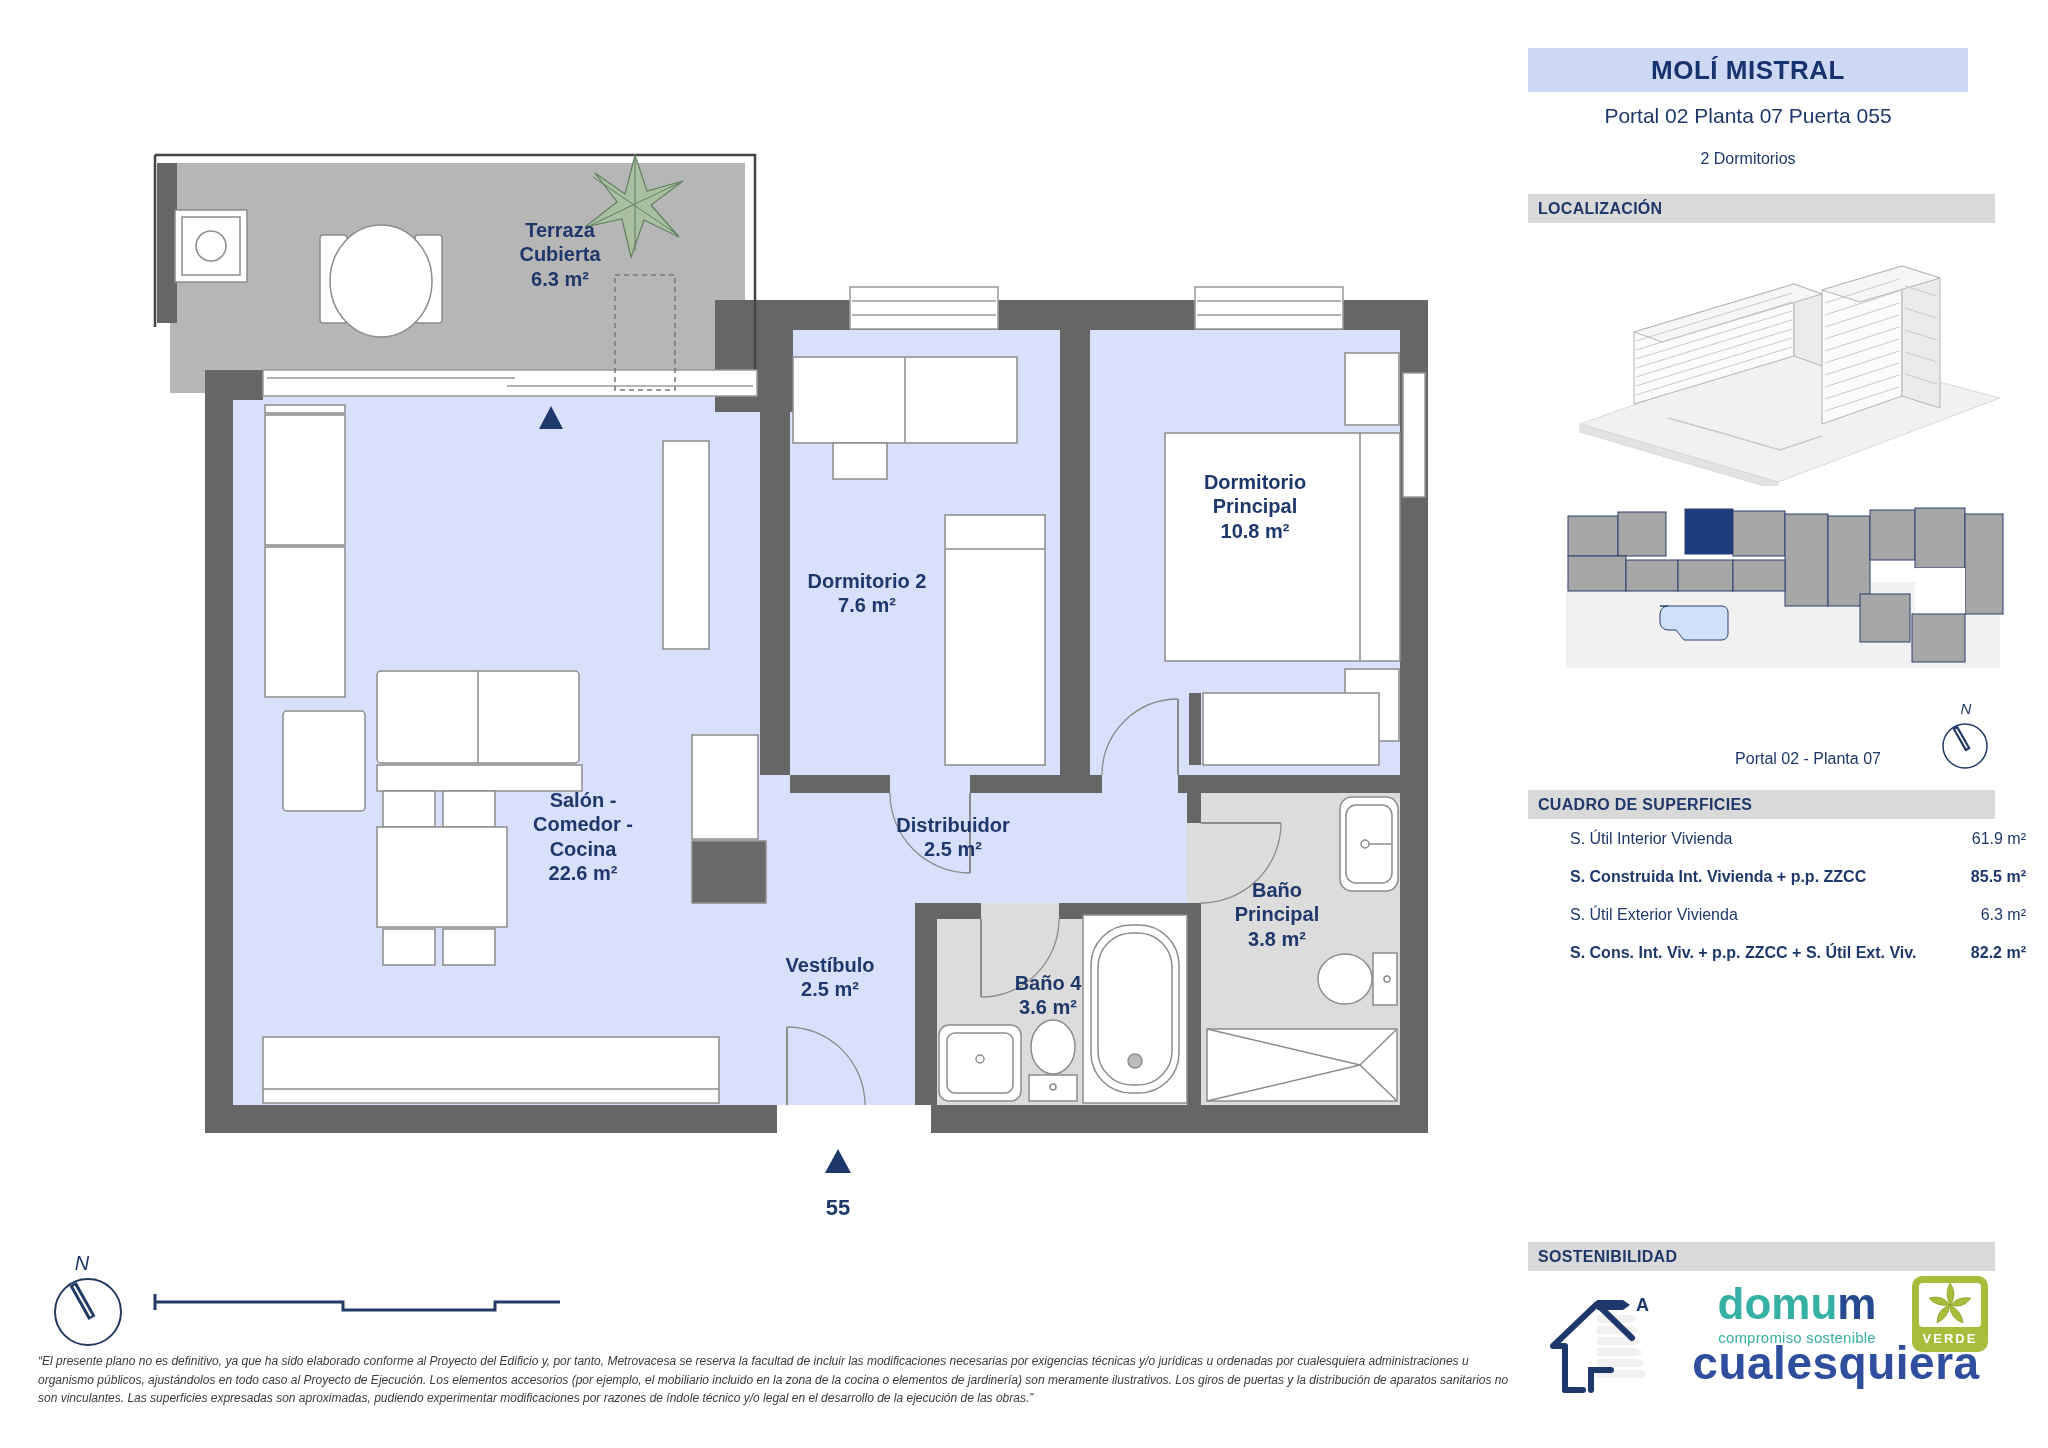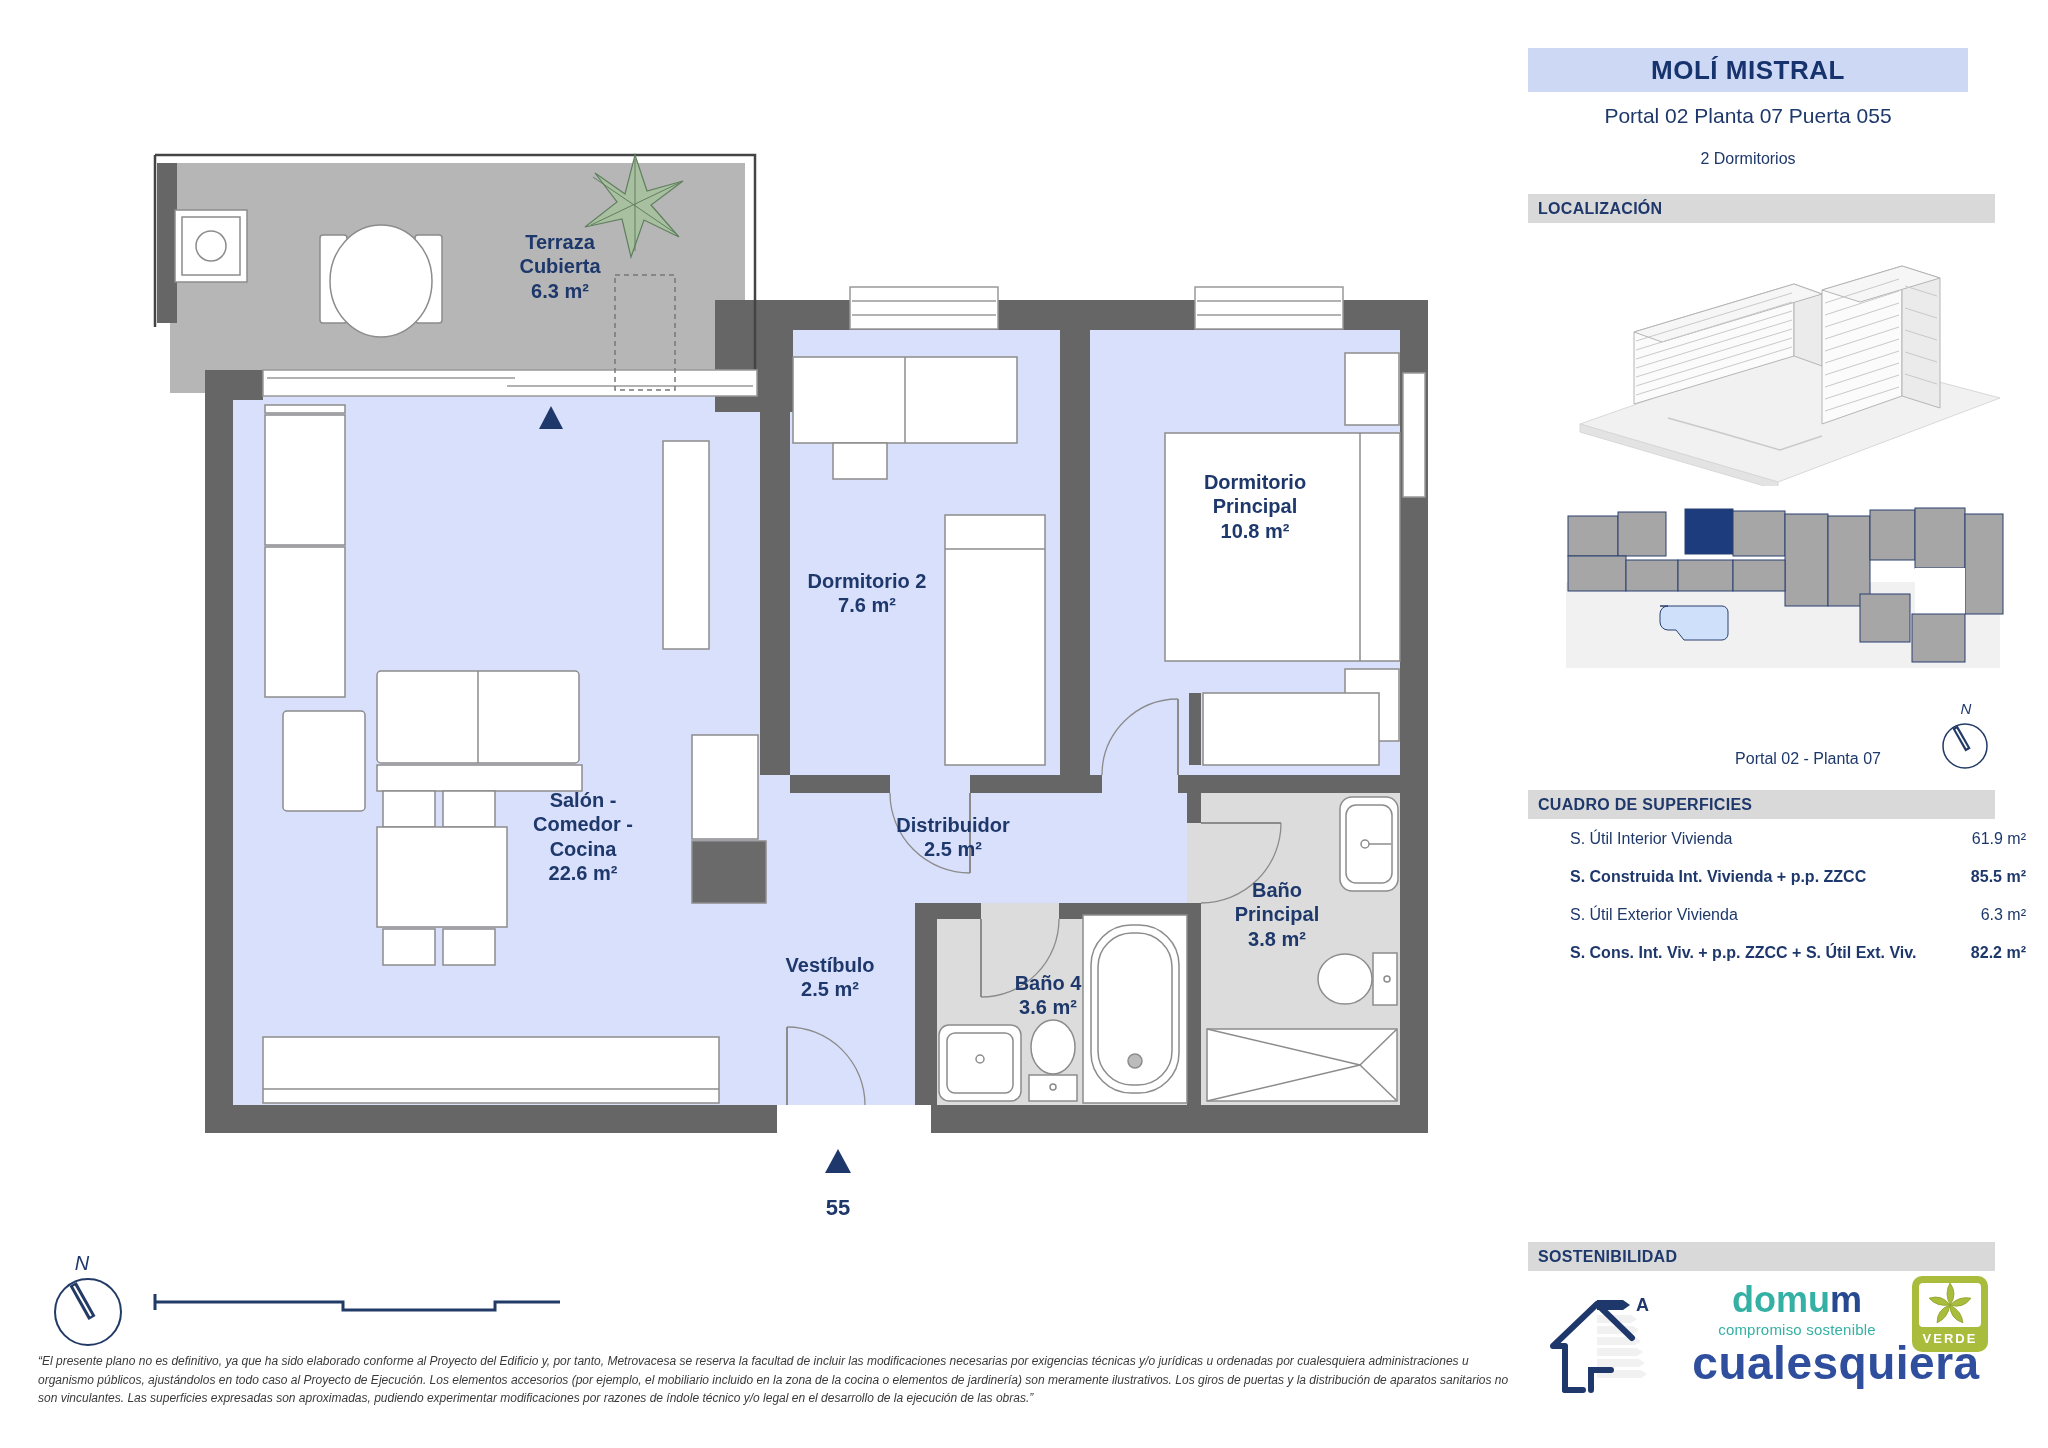"Terraza Cubierta" div.rlabel { top: 152px -> 140px }
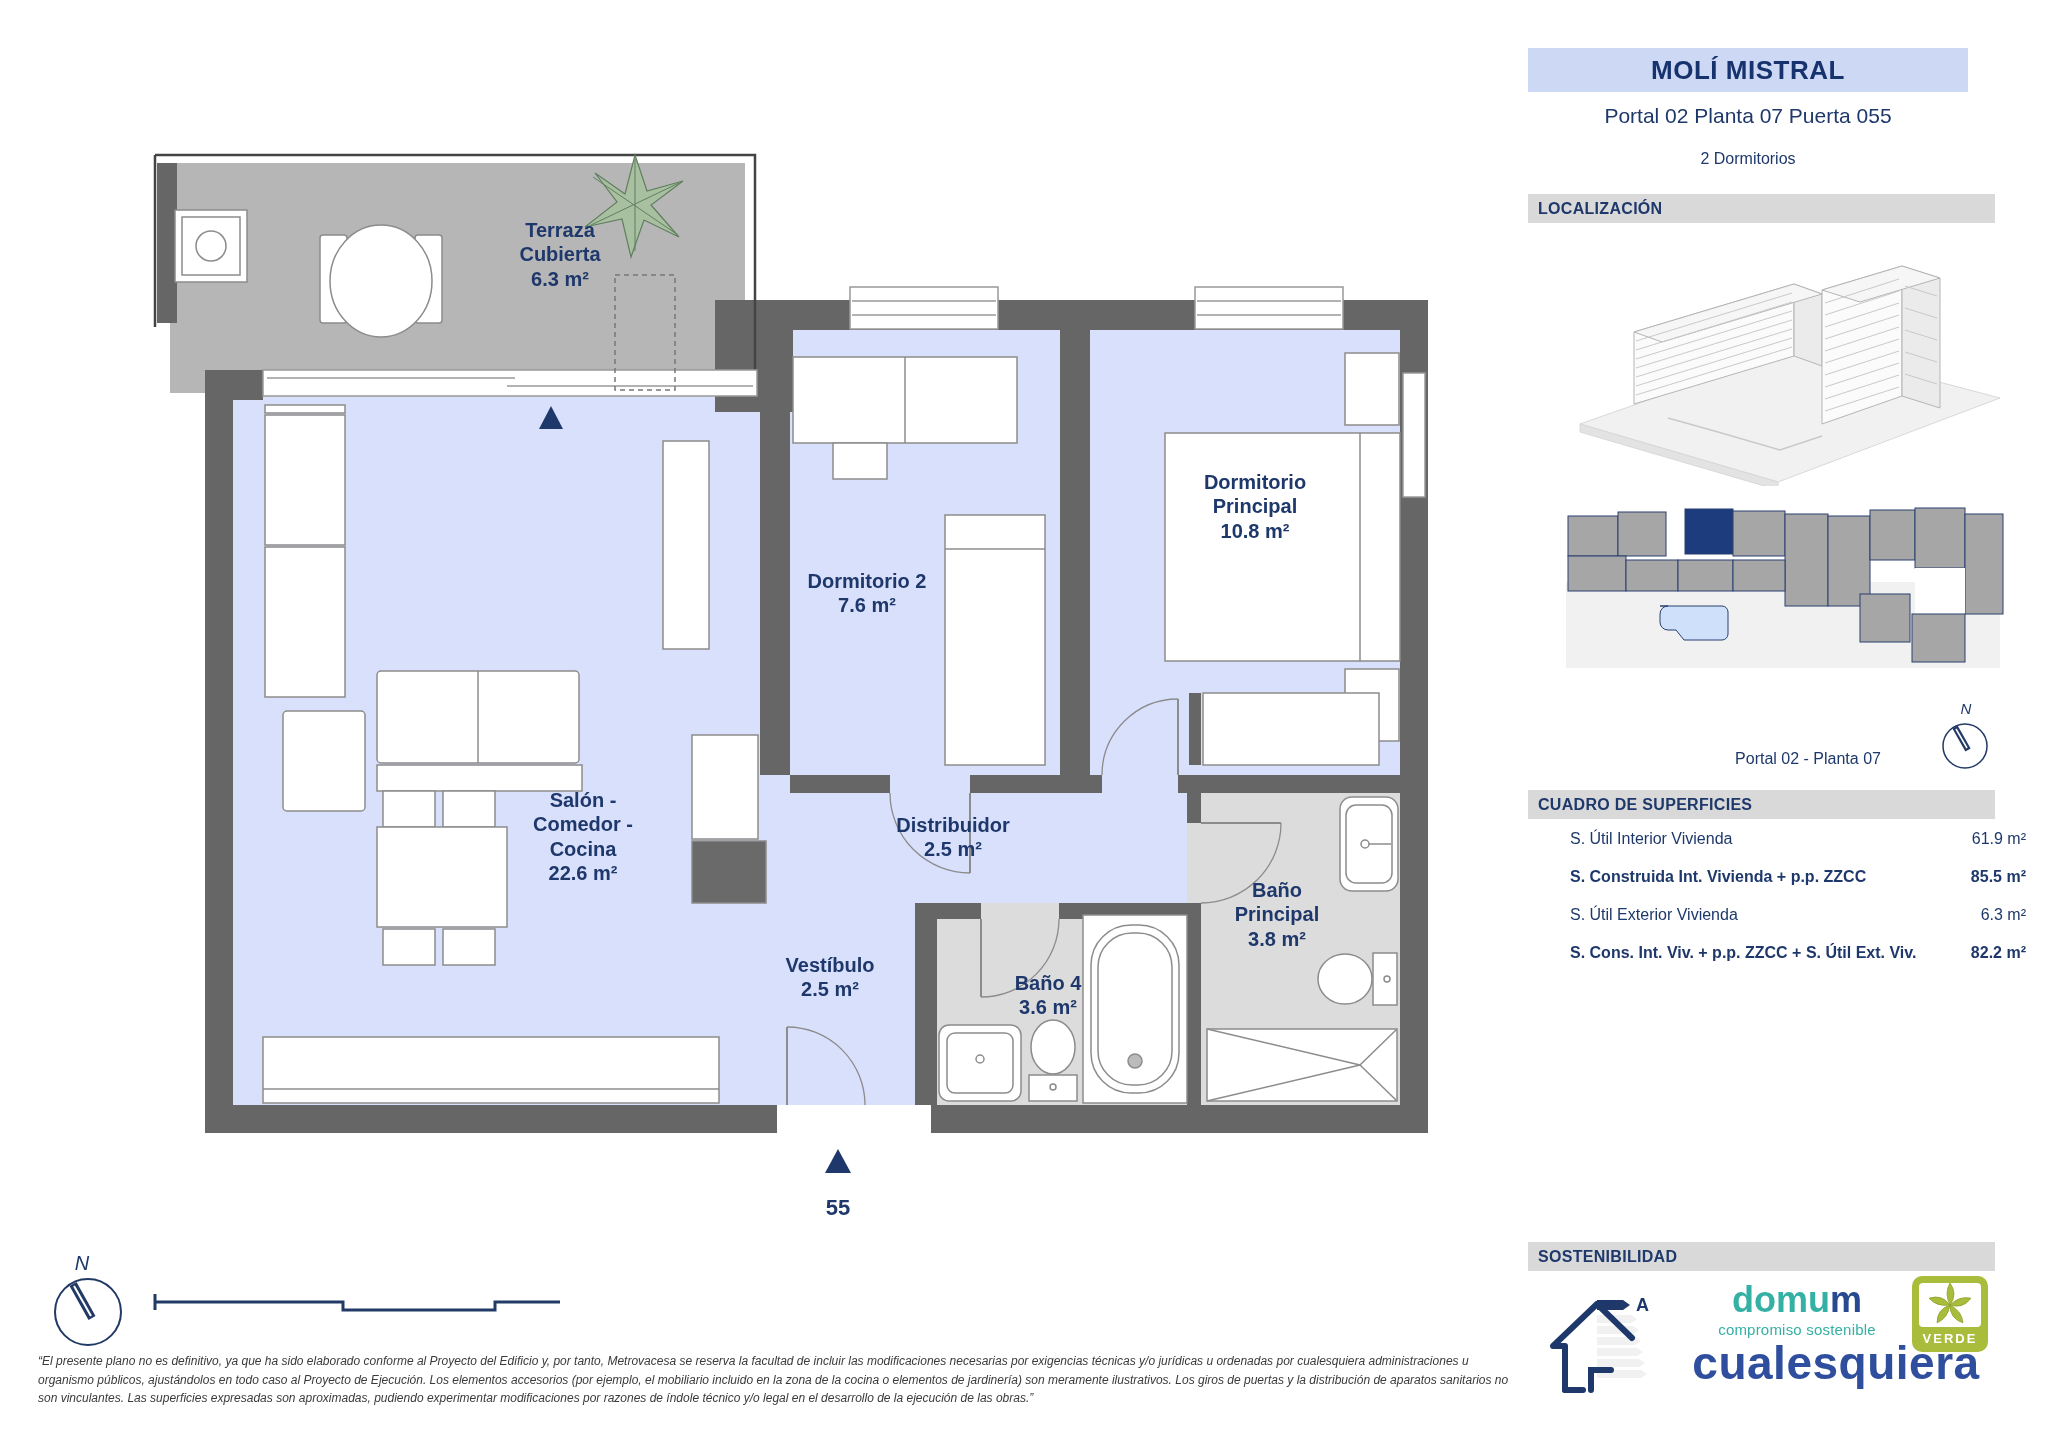"domum" .domum .brand { font-size: 36px -> 44px }
